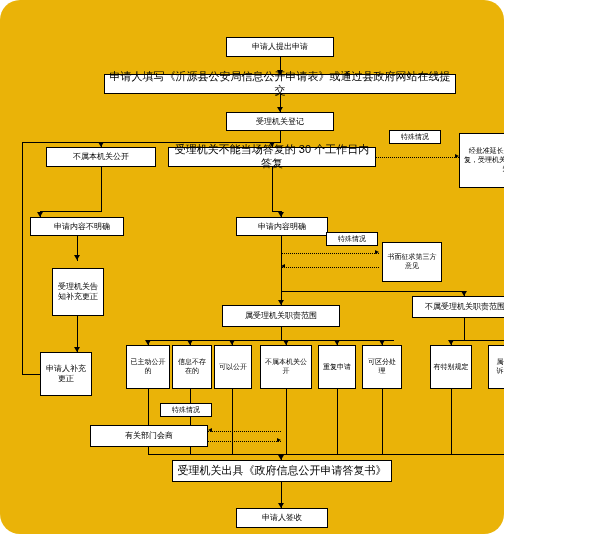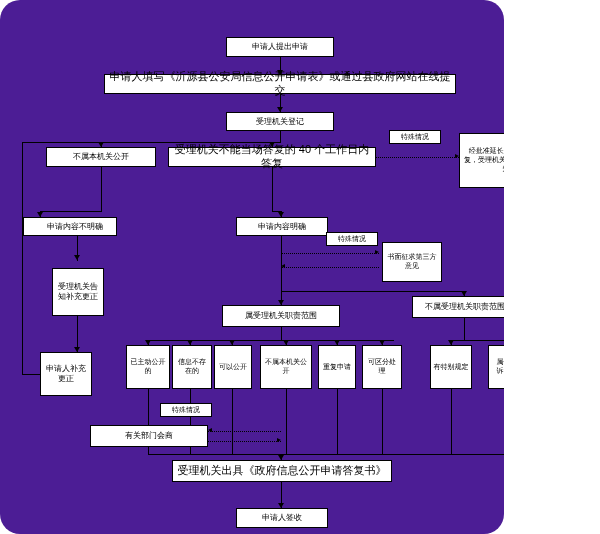"申请人提出申请" #canvas { background: #4c1d95 -> #eab308 }
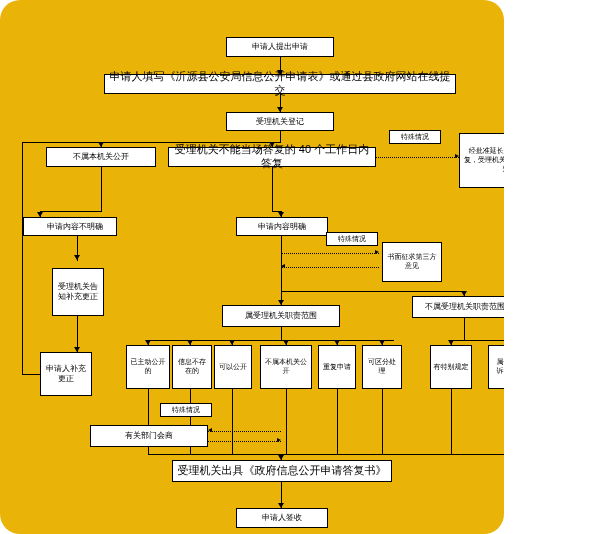"受理机关不能当场答复的 40 个工作日内答复" div.node { text: 40 -> 30 }
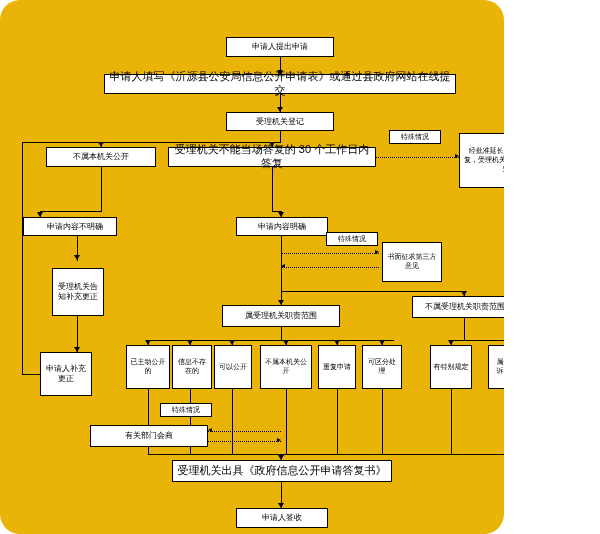"申请内容不明确" div.node { left: 23px -> 30px }
